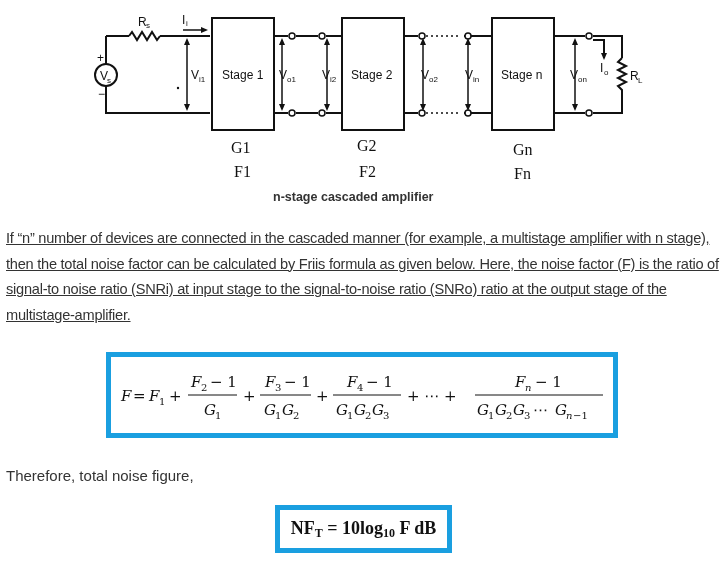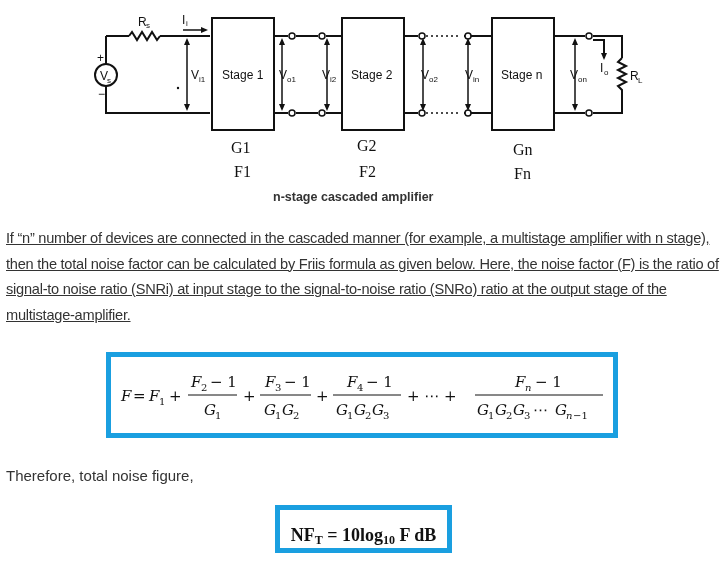"NFT = 10log10 F dB" .nf-box { align-items: flex-end -> center }
